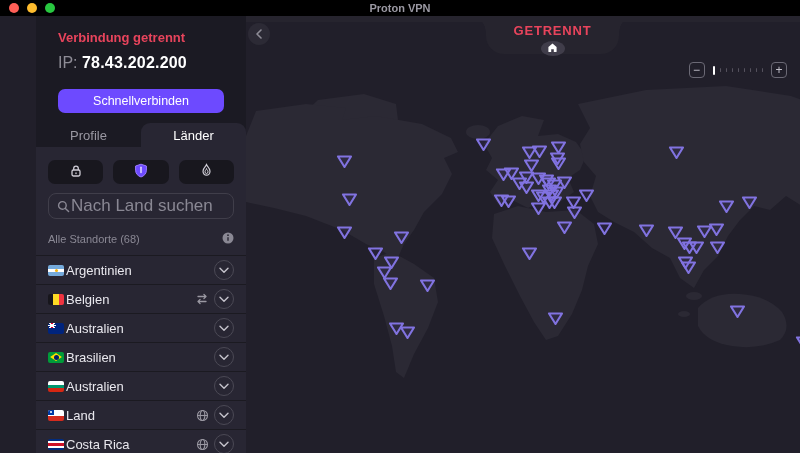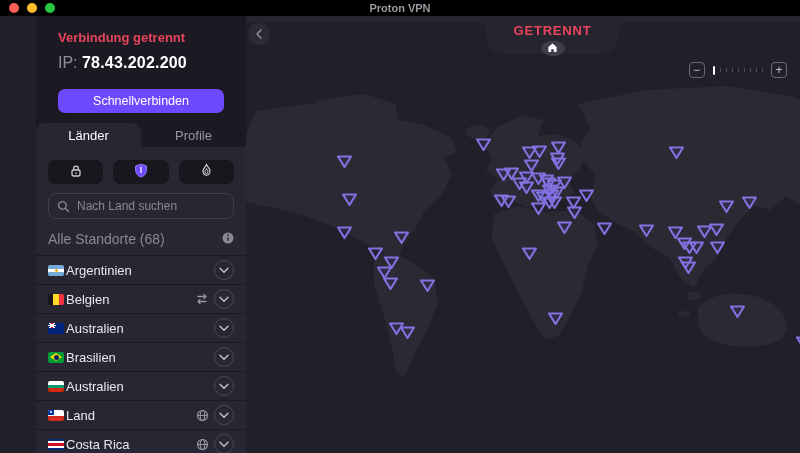"Länder" div.tab { order: before "Profile" -> after "Profile" }
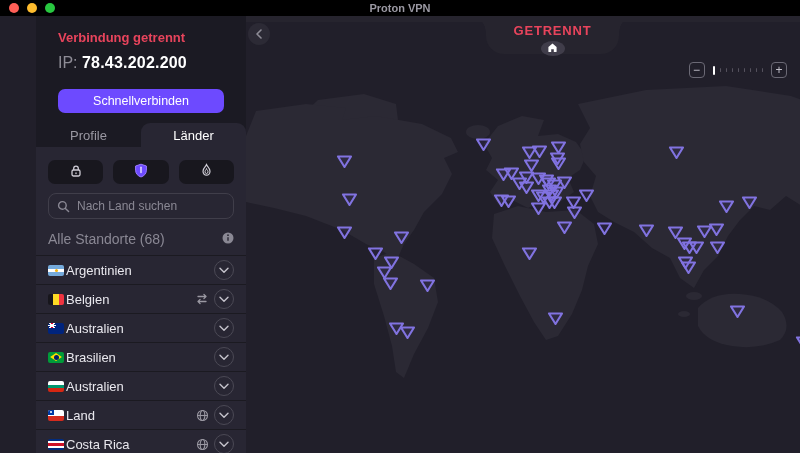"Nach Land suchen" .search-input { font-size: 12px -> 17px; padding: 0 8px 0 28px -> 0 8px 0 22px }
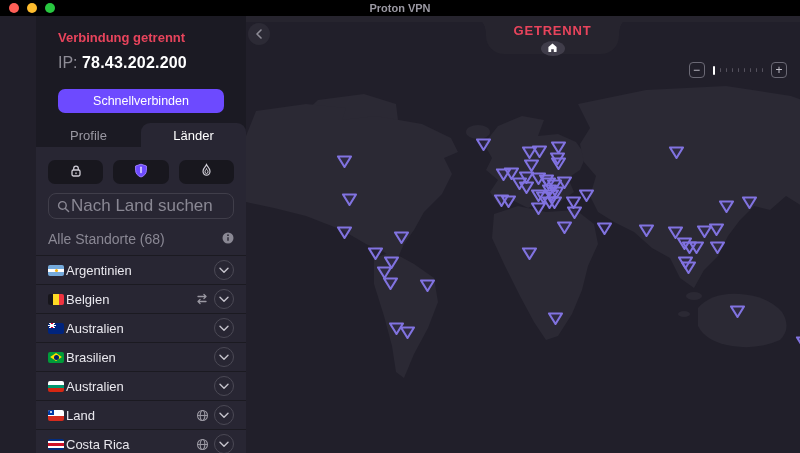"Alle Standorte (68)" .section-label { font-size: 14px -> 11px }
